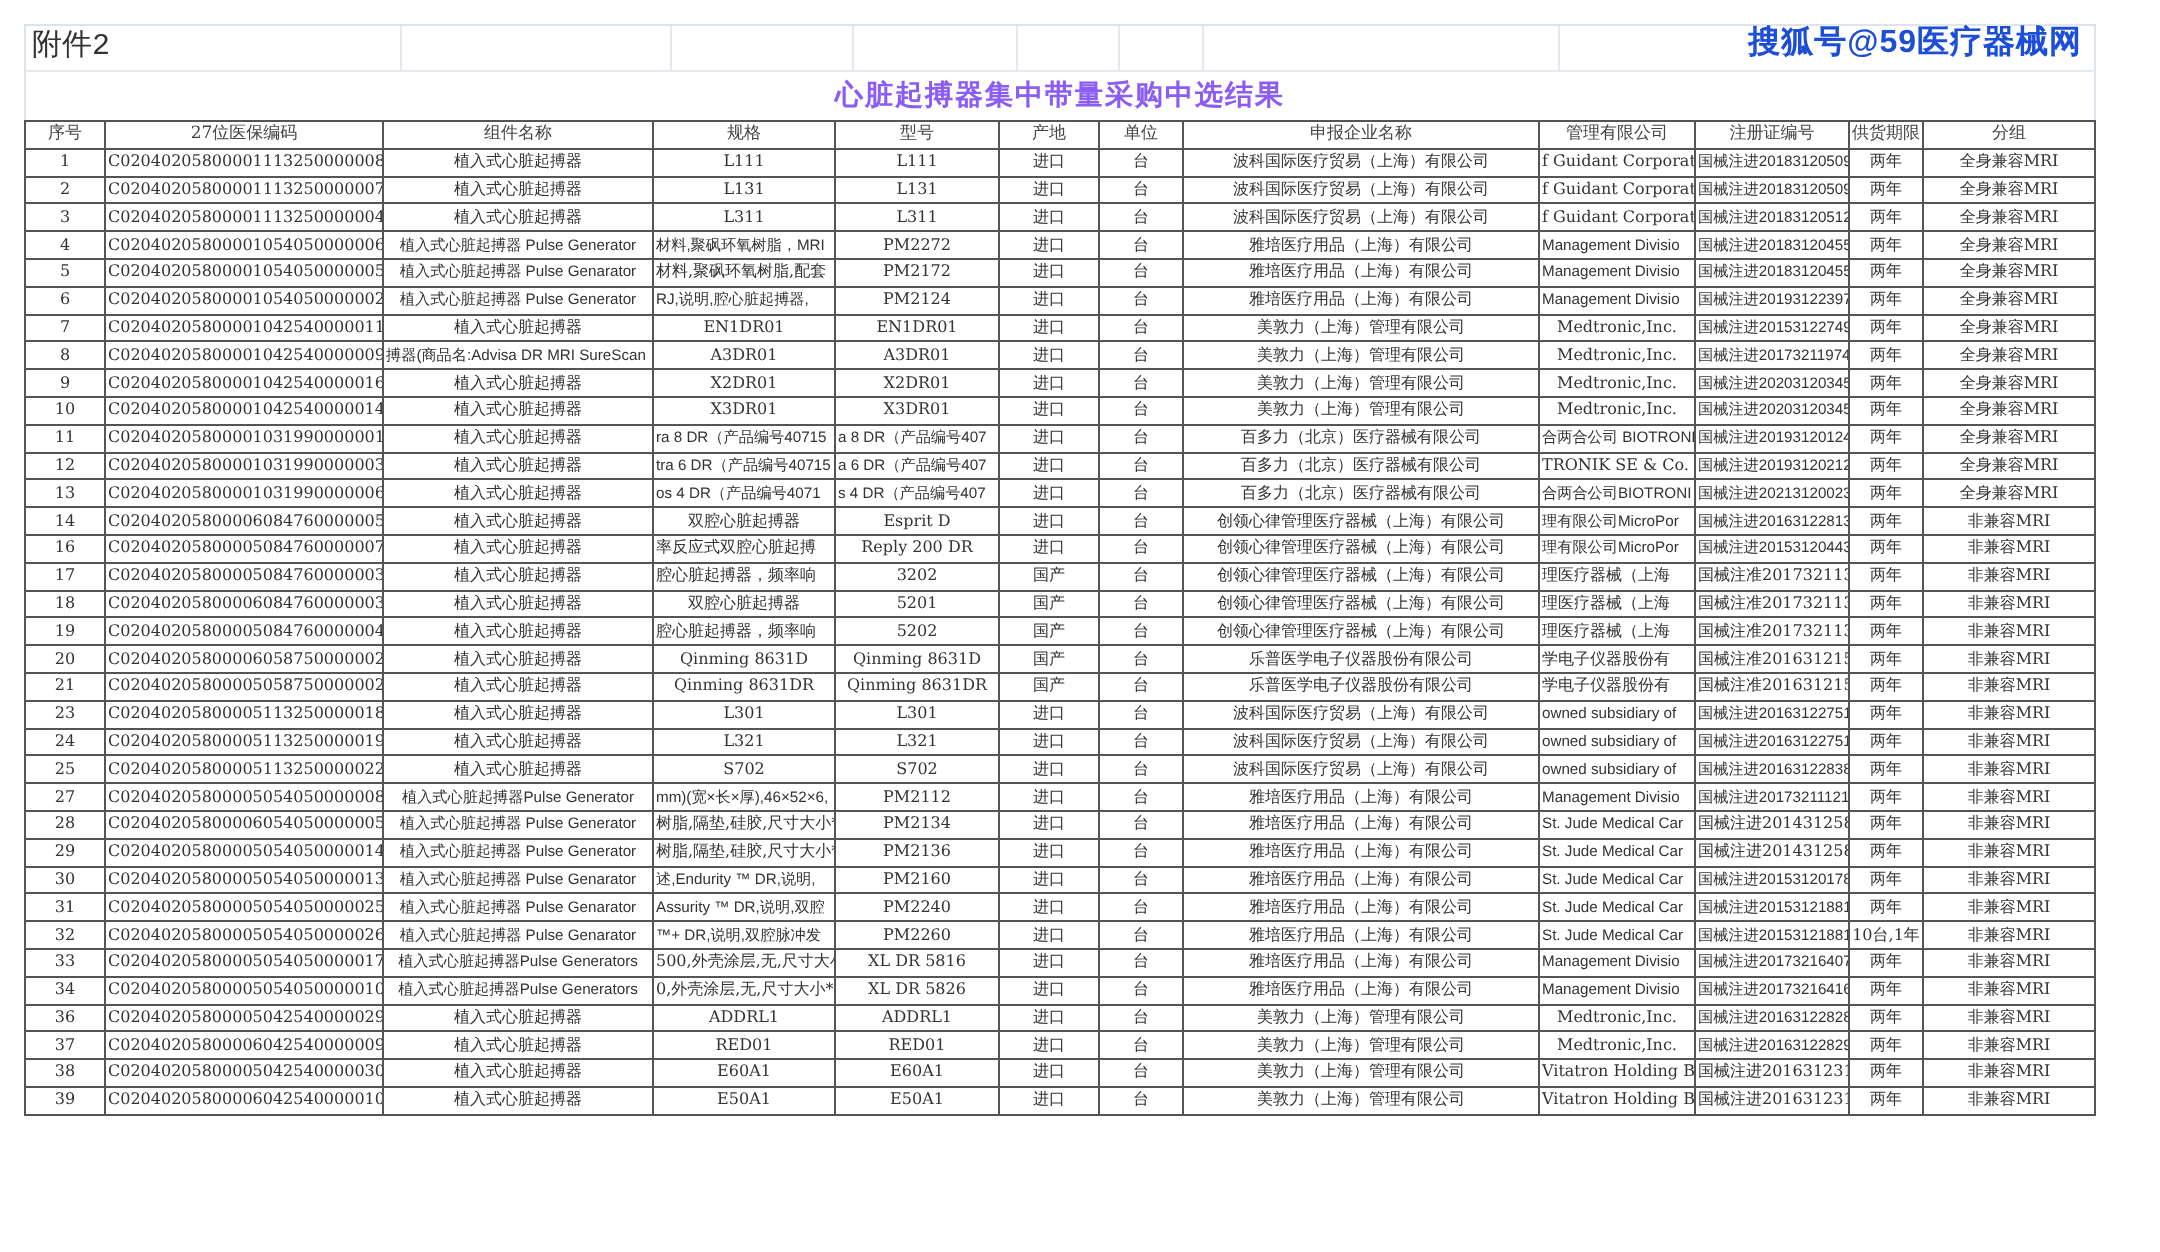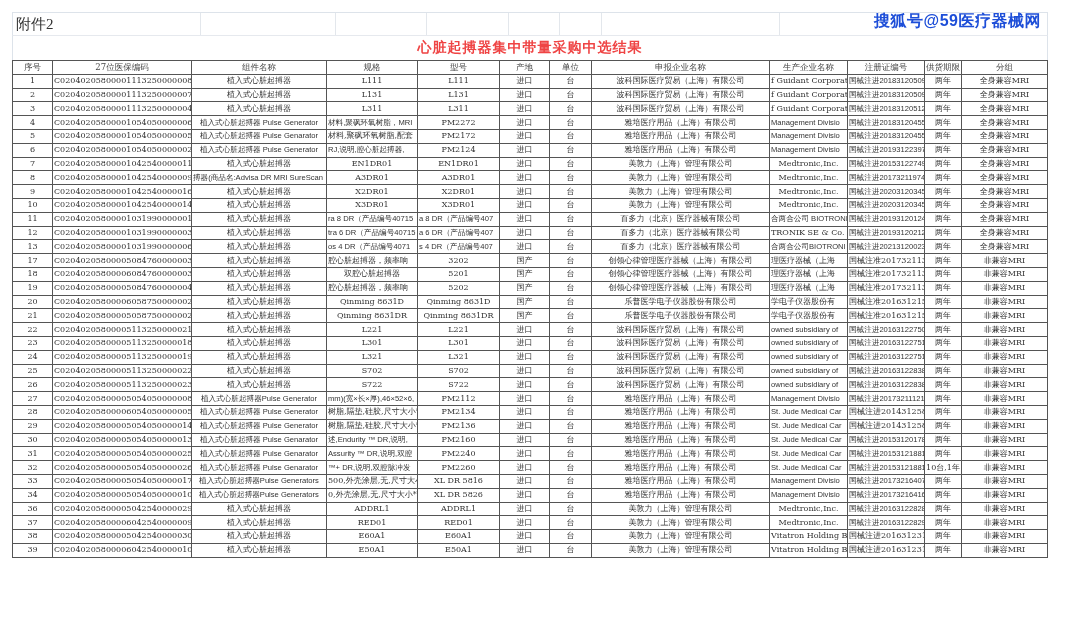"附件2" .attach { font-family: Liberation Serif, serif -> Liberation Mono, monospace }
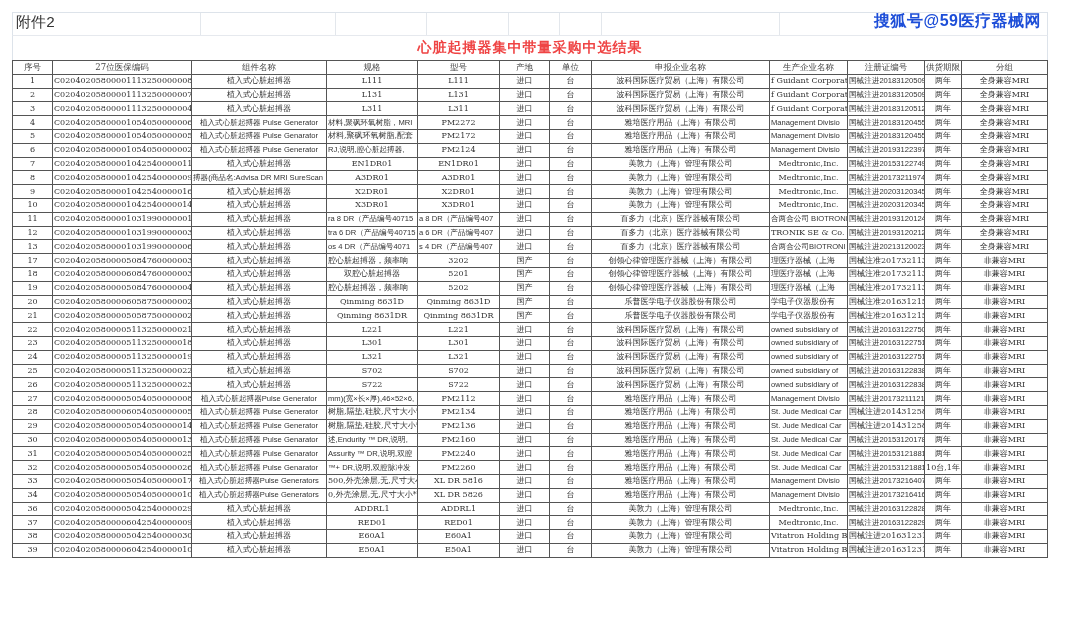"心脏起搏器集中带量采购中选结果" .titlebar h1 { color: #ef4444 -> #8b5cf6 }
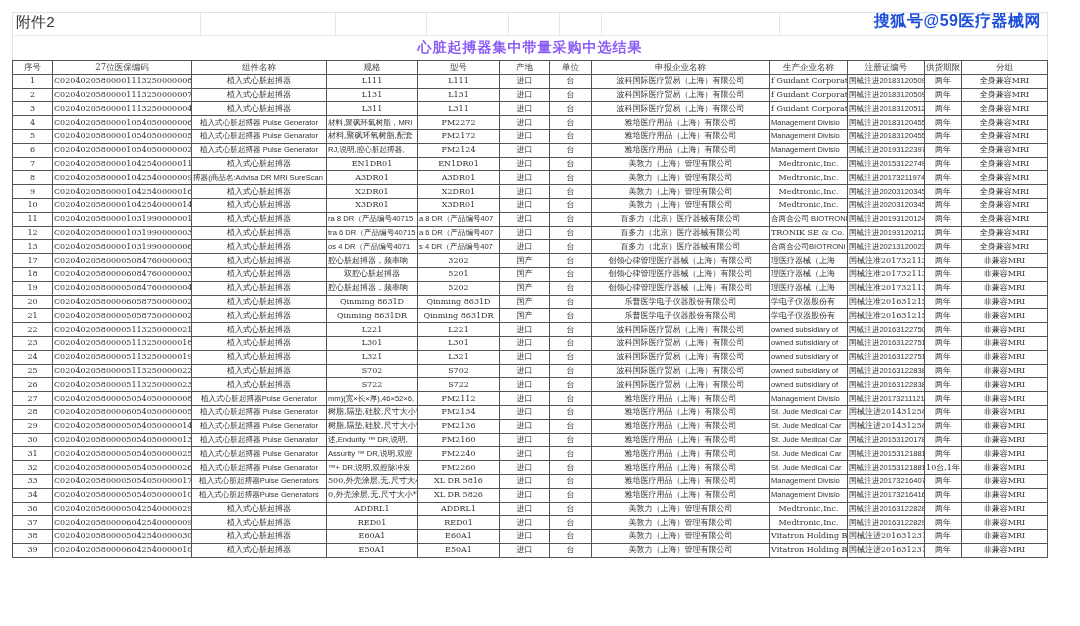"生产企业名称" th { text: 生产企业名称 -> 管理有限公司 }
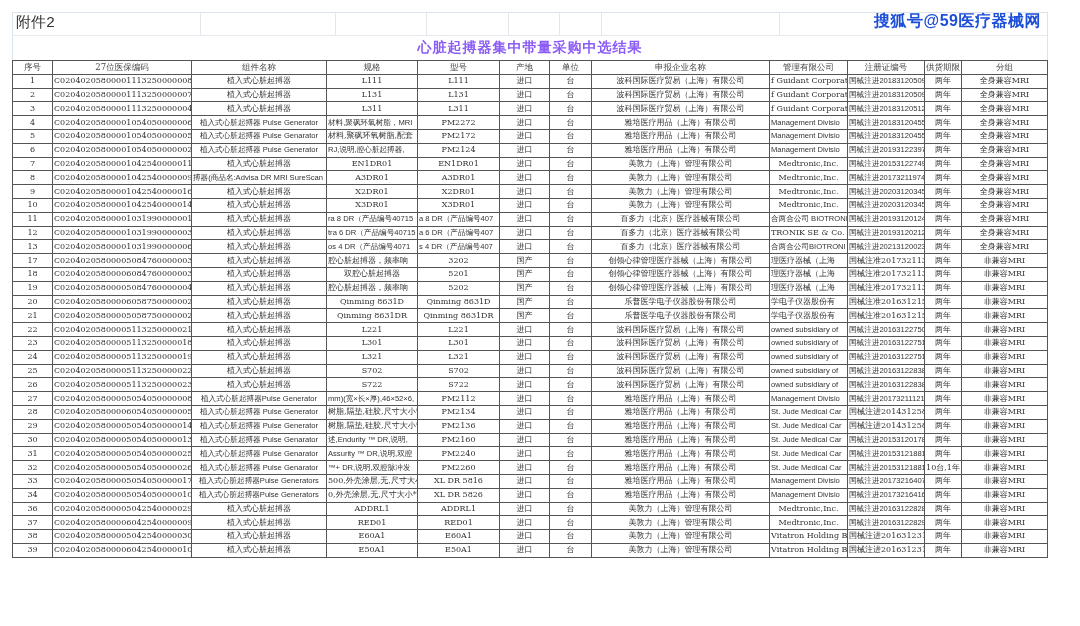"14" tr { html: none -> <tr> <td>14</td> <td>C02040205800006084760000005</td> <td>植入式心脏起搏器</td> <td>双腔心脏起搏器</td> <td>Esprit D</td> <td>进口</td> <td>台</td> <td>创领心律管理医疗器械（上海）有限公司</td> <td>理有限公司MicroPor</td> <td>国械注进20163122813</td> <td>两年</td> <td>非兼容MRI</td> </tr> }
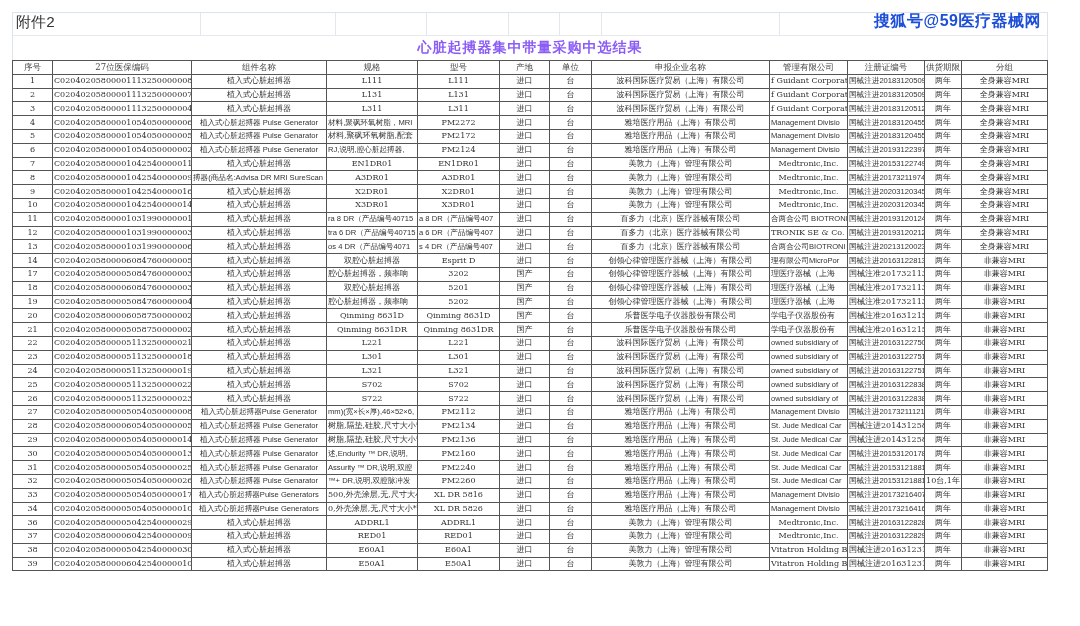"16" tr { html: none -> <tr> <td>16</td> <td>C02040205800005084760000007</td> <td>植入式心脏起搏器</td> <td>率反应式双腔心脏起搏</td> <td>Reply 200 DR</td> <td>进口</td> <td>台</td> <td>创领心律管理医疗器械（上海）有限公司</td> <td>理有限公司MicroPor</td> <td>国械注进20153120443</td> <td>两年</td> <td>非兼容MRI</td> </tr> }
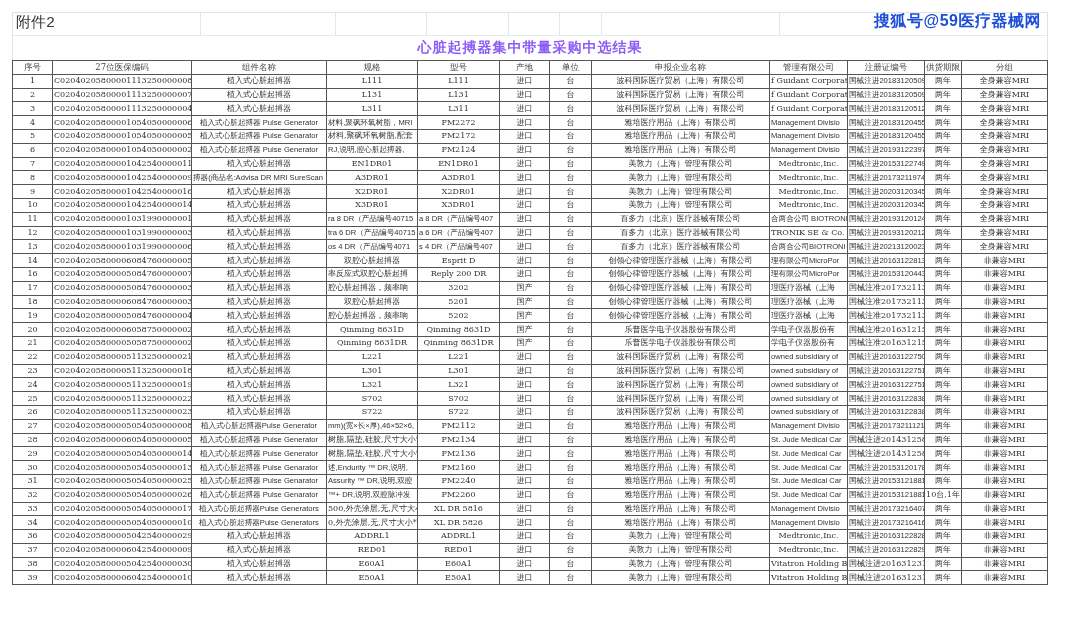"22" tr { html: <tr> <td>22</td> <td>C02040205800005113250000021</td> <td>植入式心脏起搏器</td> <td>L221</td> <td>L221</td> <td>进口</td> <td>台</td> <td>波科国际医疗贸易（上海）有限公司</td> <td>owned subsidiary of</td> <td>国械注进20163122750</td> <td>两年</td> <td>非兼容MRI</td> </tr> -> none }
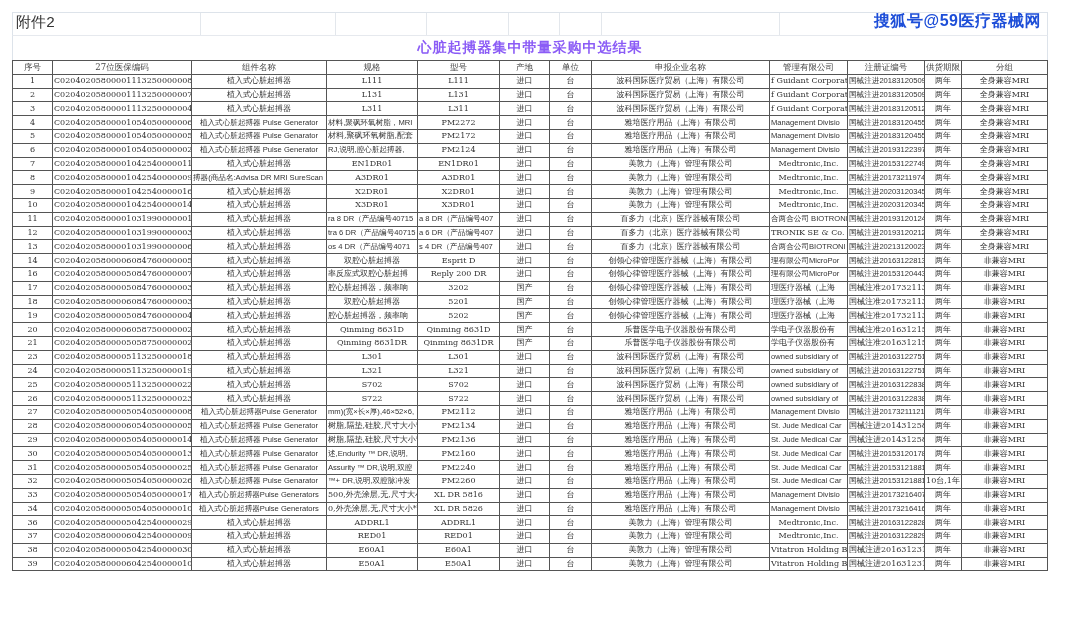"26" tr { html: <tr> <td>26</td> <td>C02040205800005113250000023</td> <td>植入式心脏起搏器</td> <td>S722</td> <td>S722</td> <td>进口</td> <td>台</td> <td>波科国际医疗贸易（上海）有限公司</td> <td>owned subsidiary of</td> <td>国械注进20163122838</td> <td>两年</td> <td>非兼容MRI</td> </tr> -> none }
